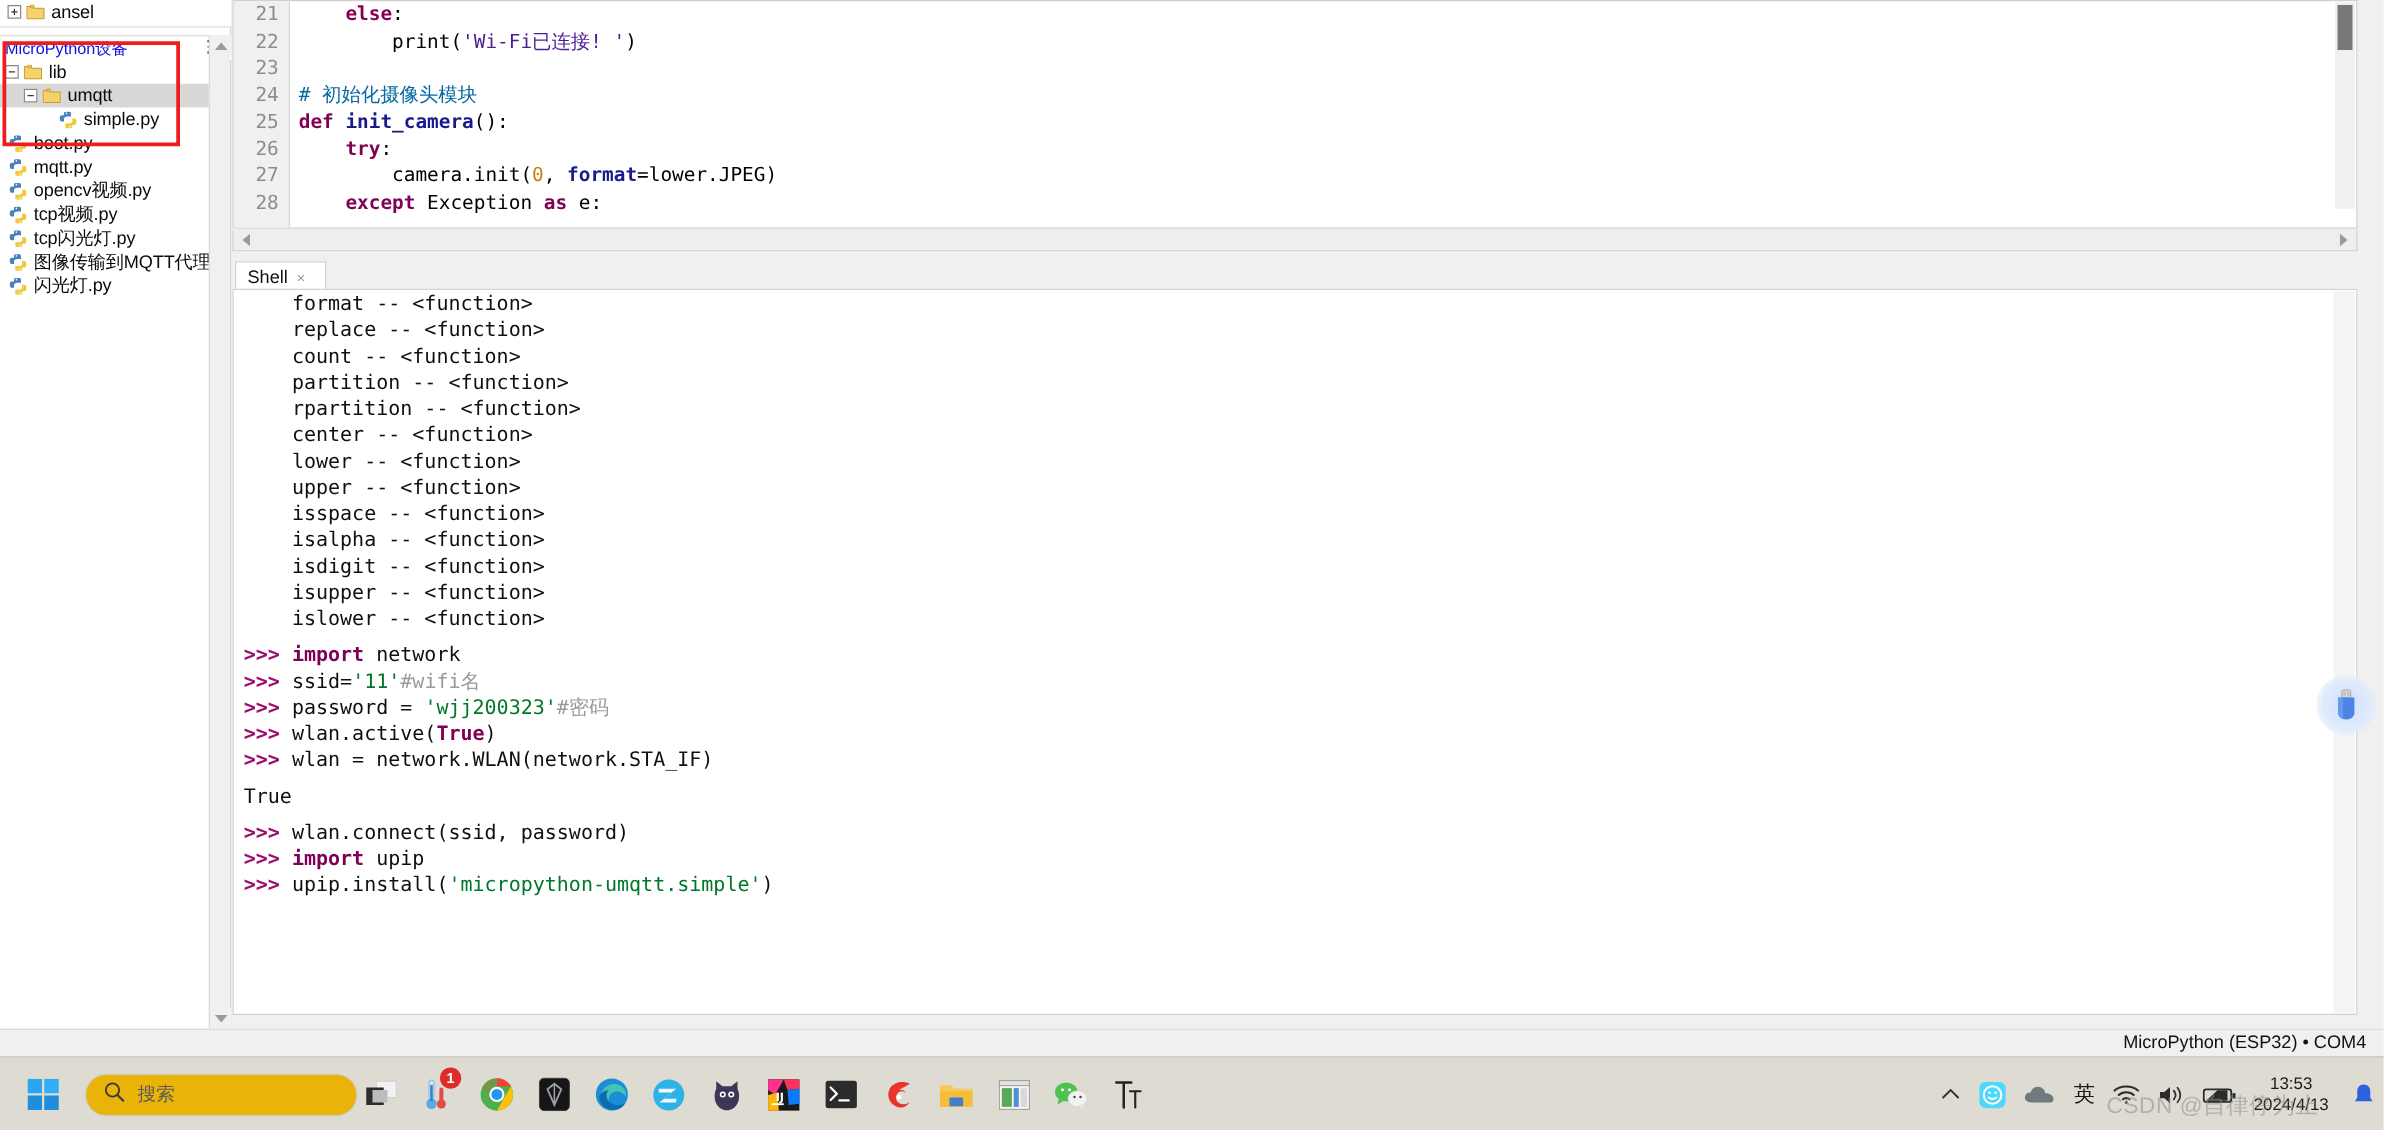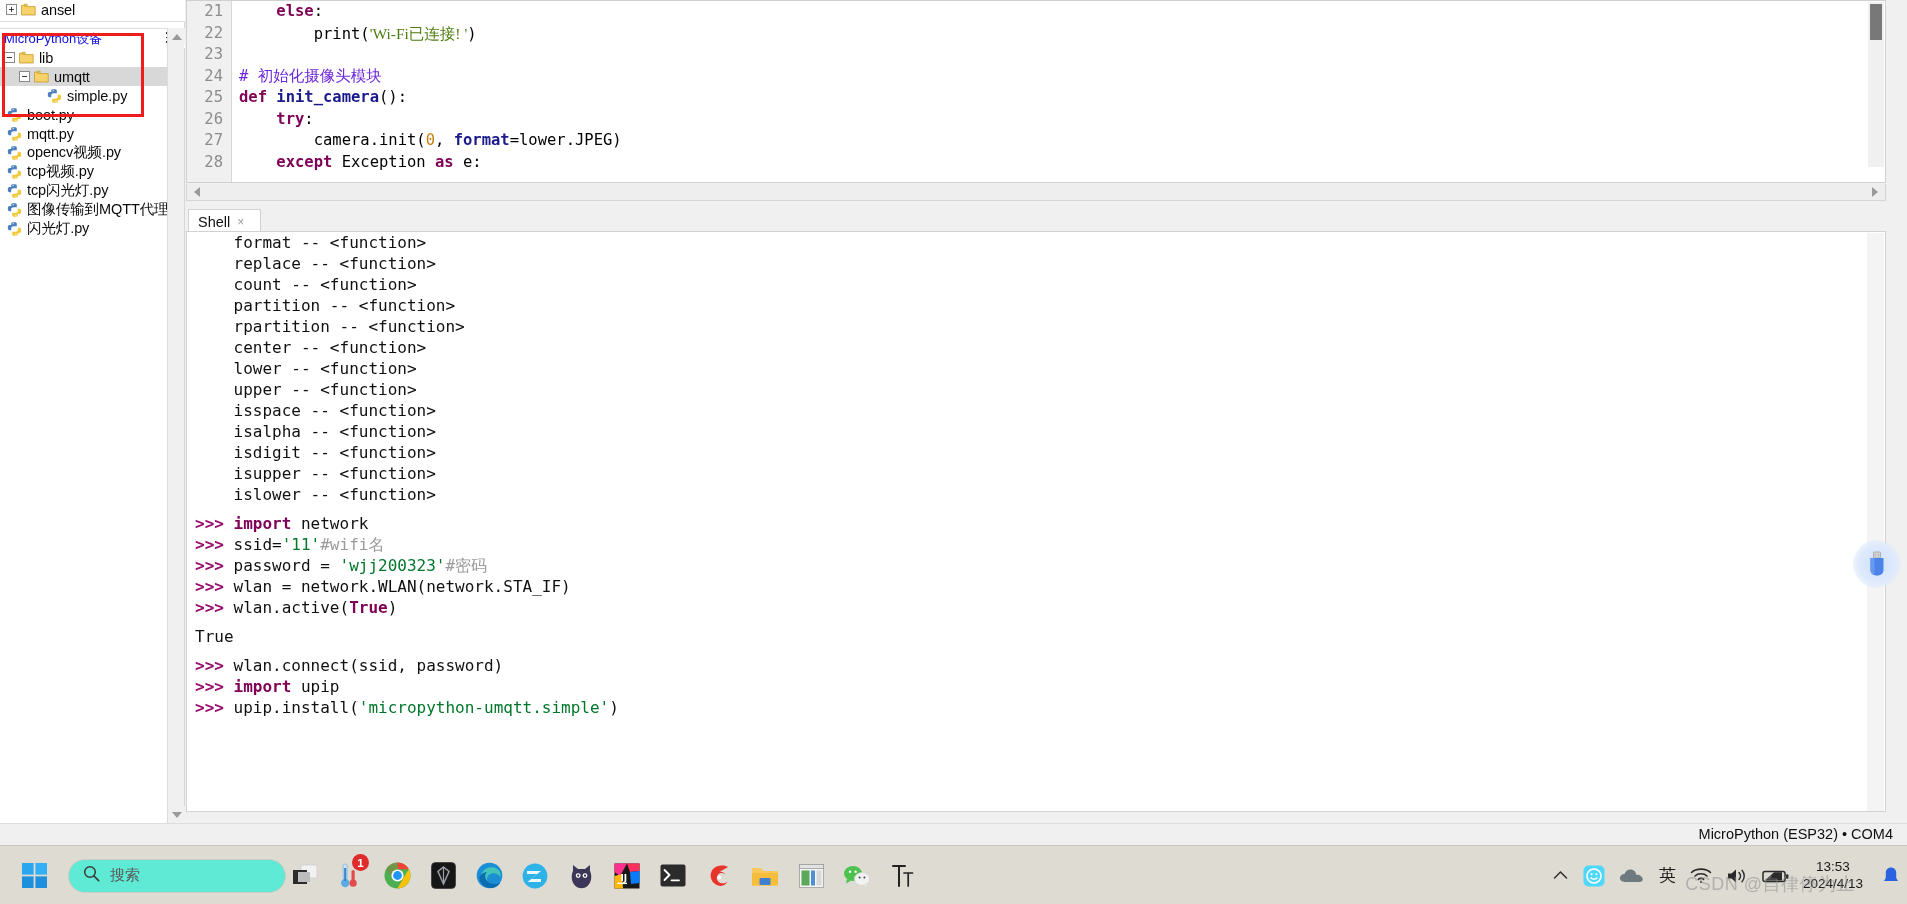"'Wi-Fi已连接! '" .st { color: #4d7c0f -> #4c1d95; font-family: Liberation Serif, serif -> none }
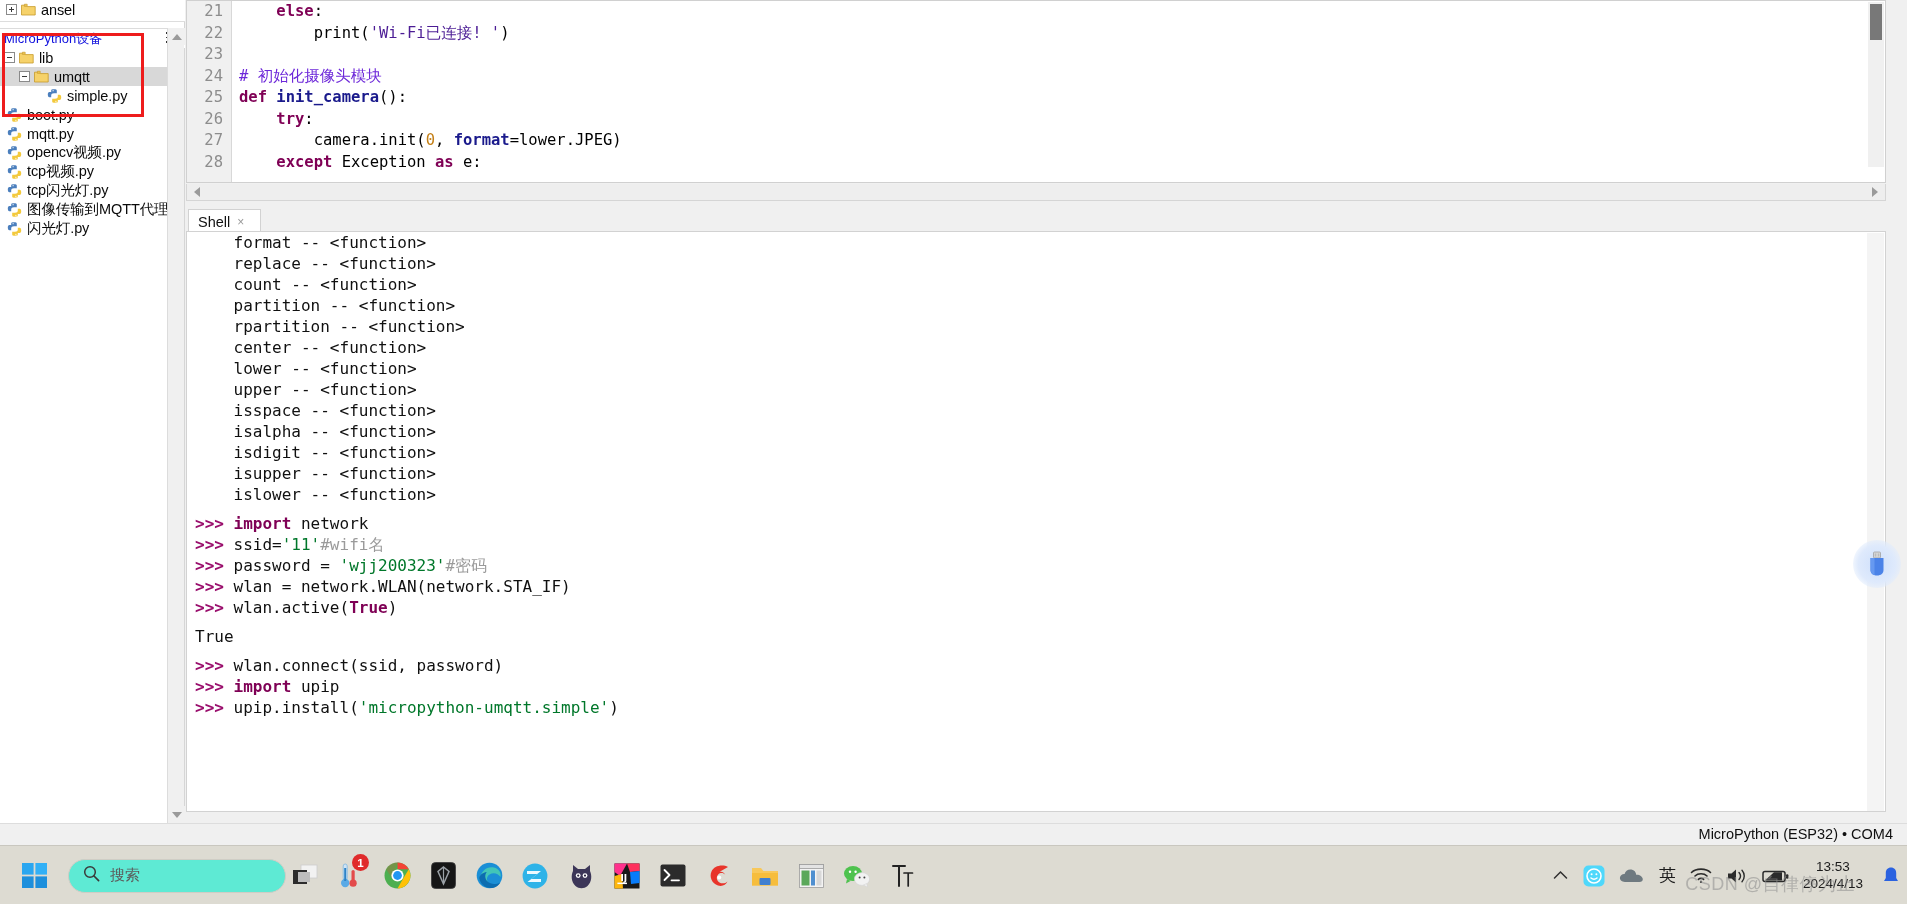"# 初始化摄像头模块" .cm { color: #6d28d9 -> #0369a1 }
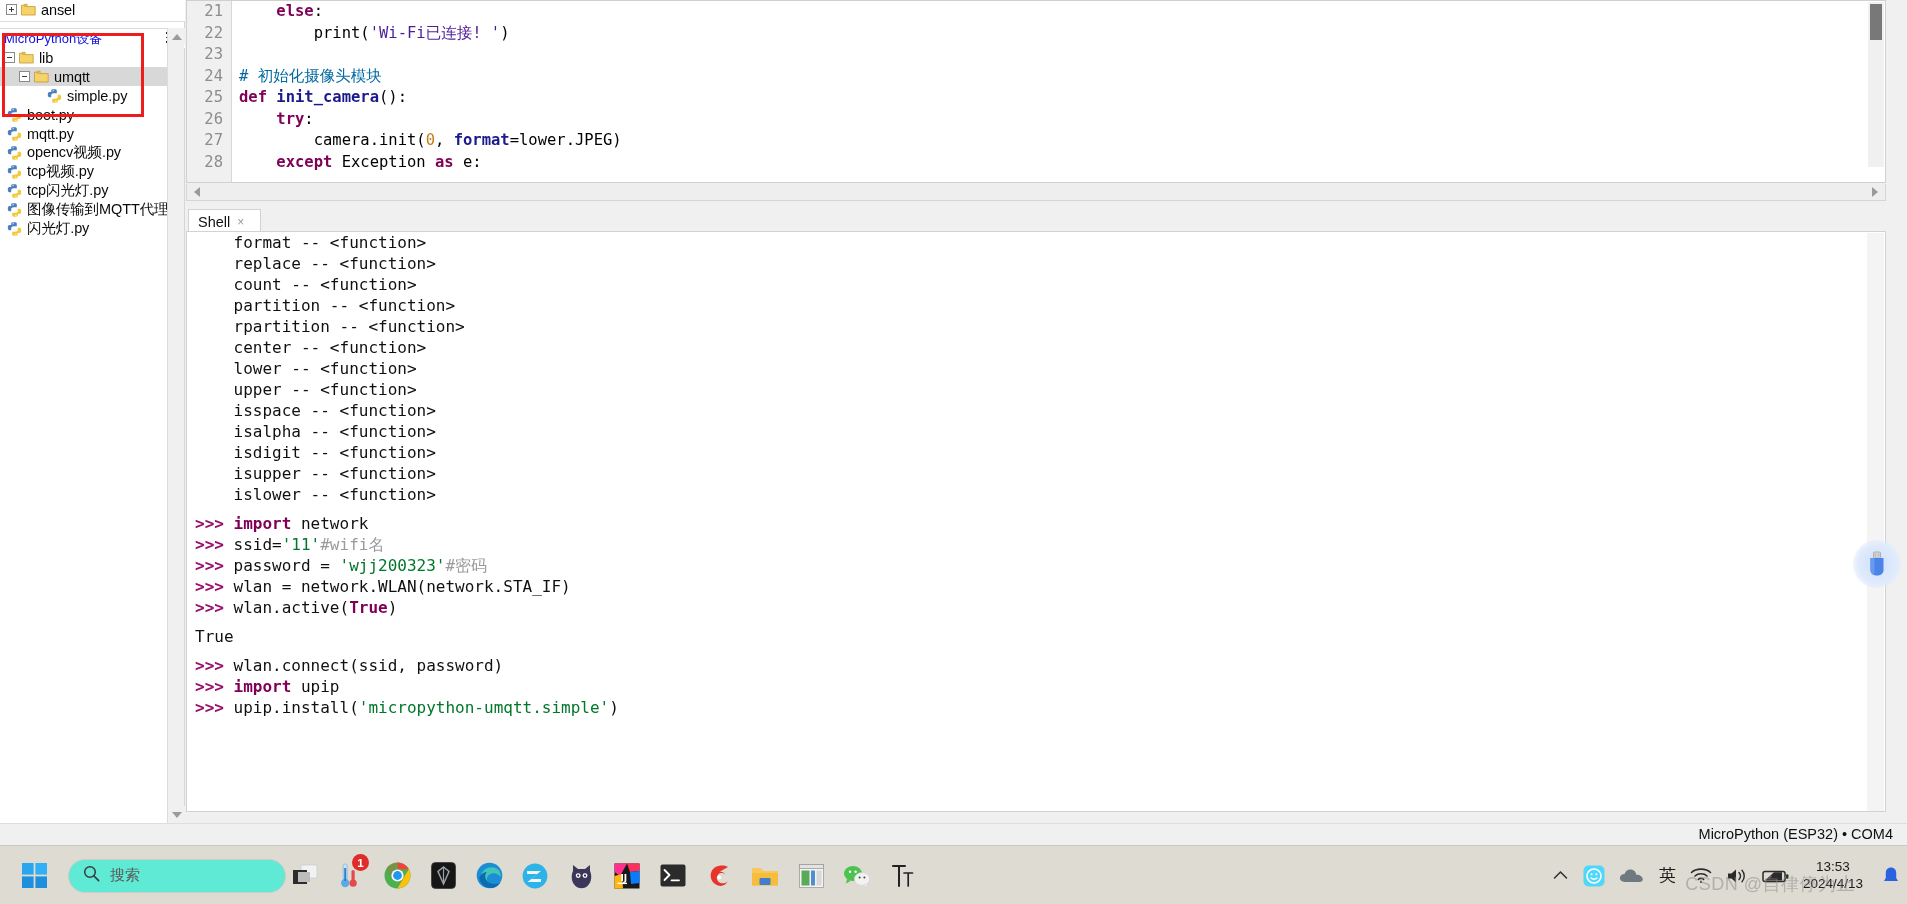">>> wlan = network.WLAN(network.STA_IF)" div.sl { order: before ">>> wlan.active(True)" -> after ">>> wlan.active(True)" }
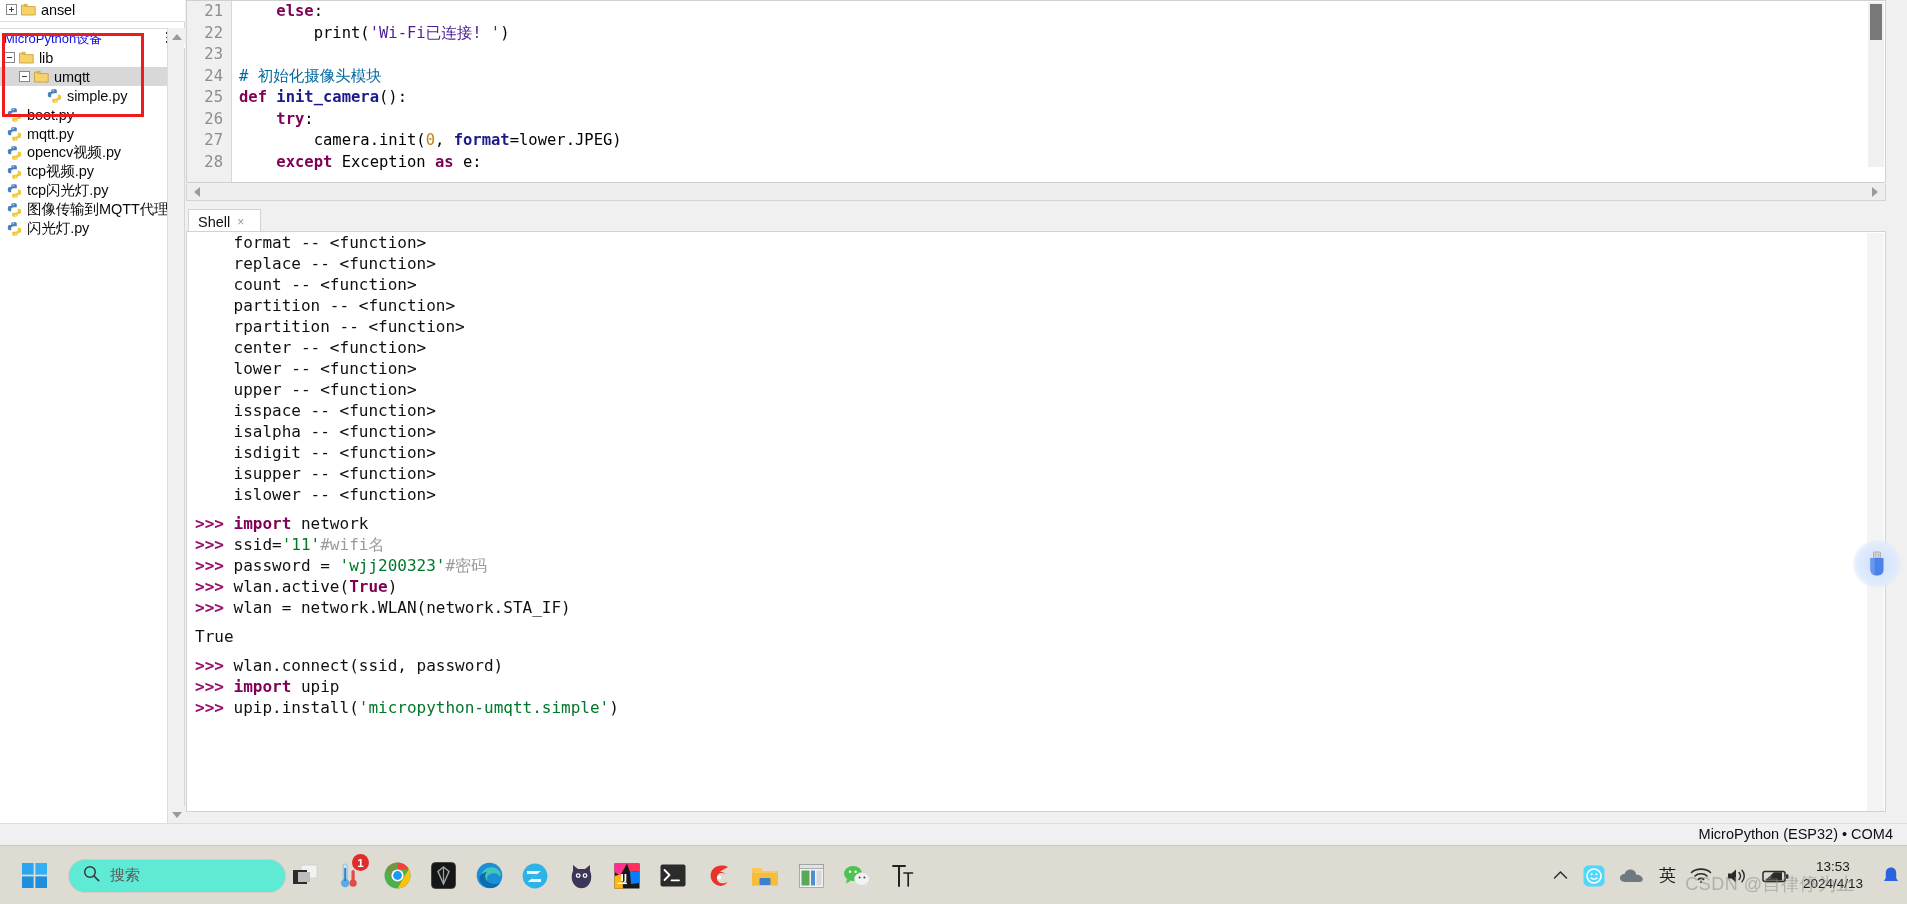"搜索" #search-pill { background: #5eead4 -> #eab308 }
